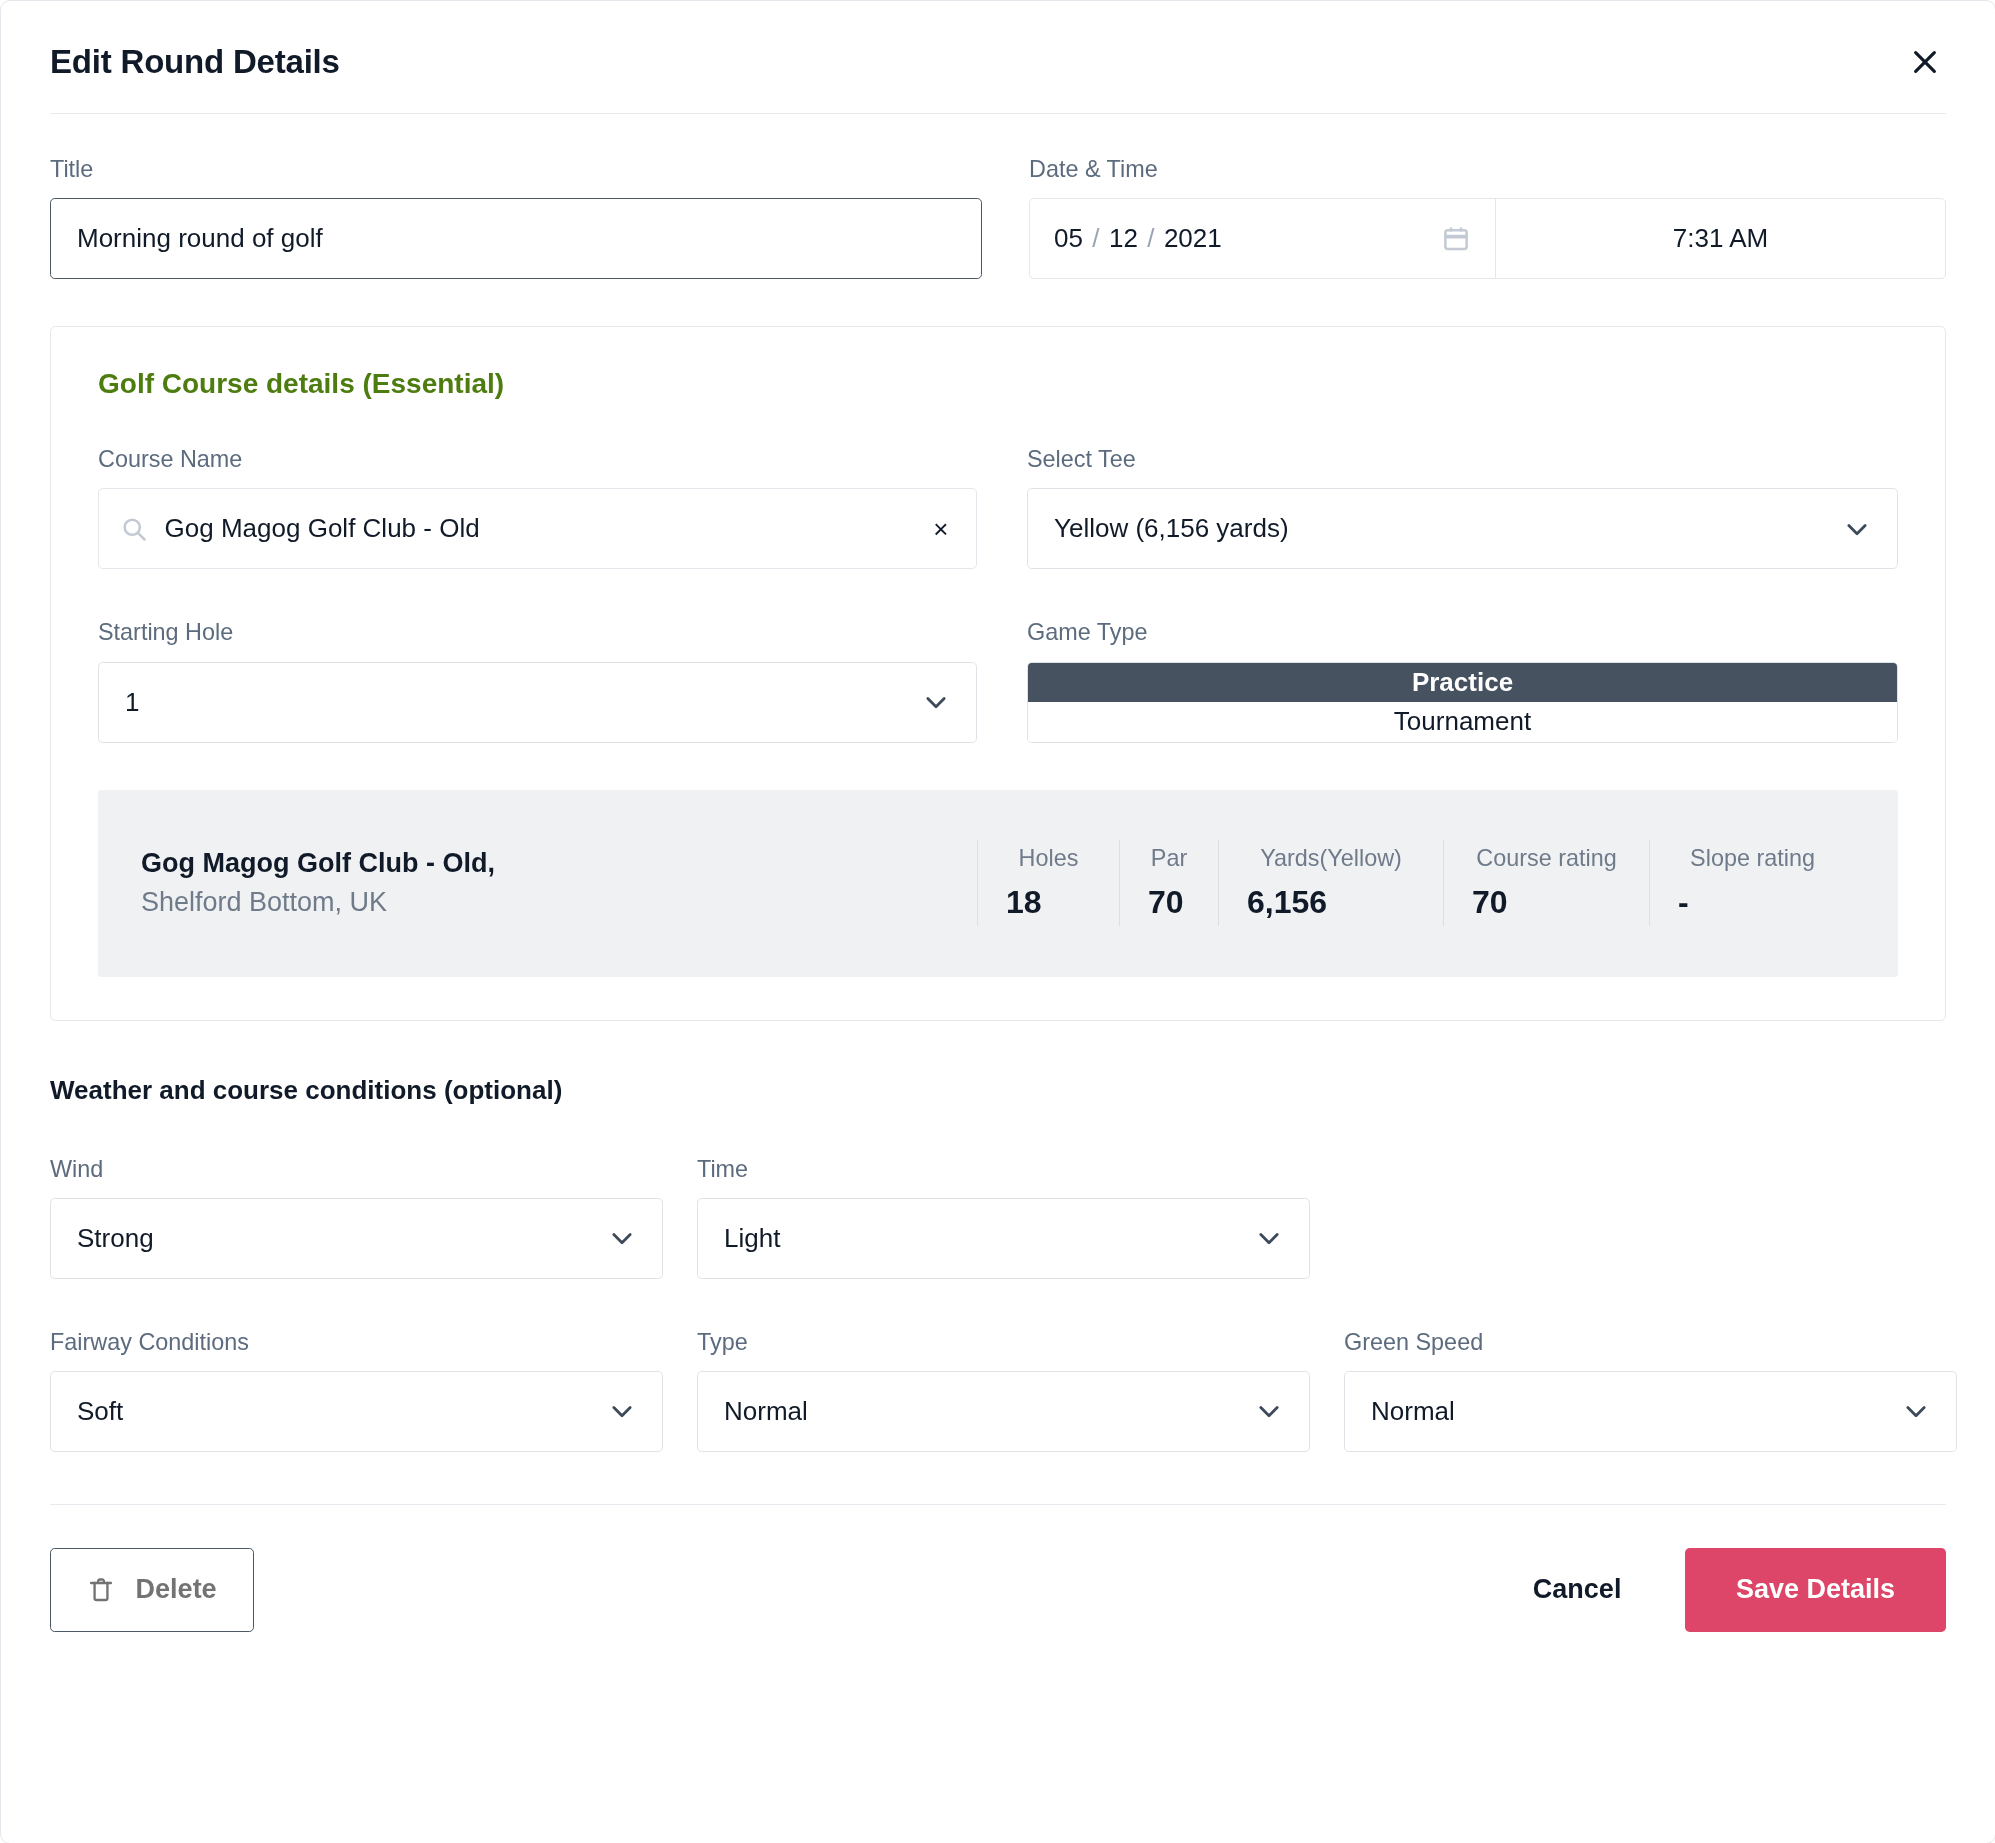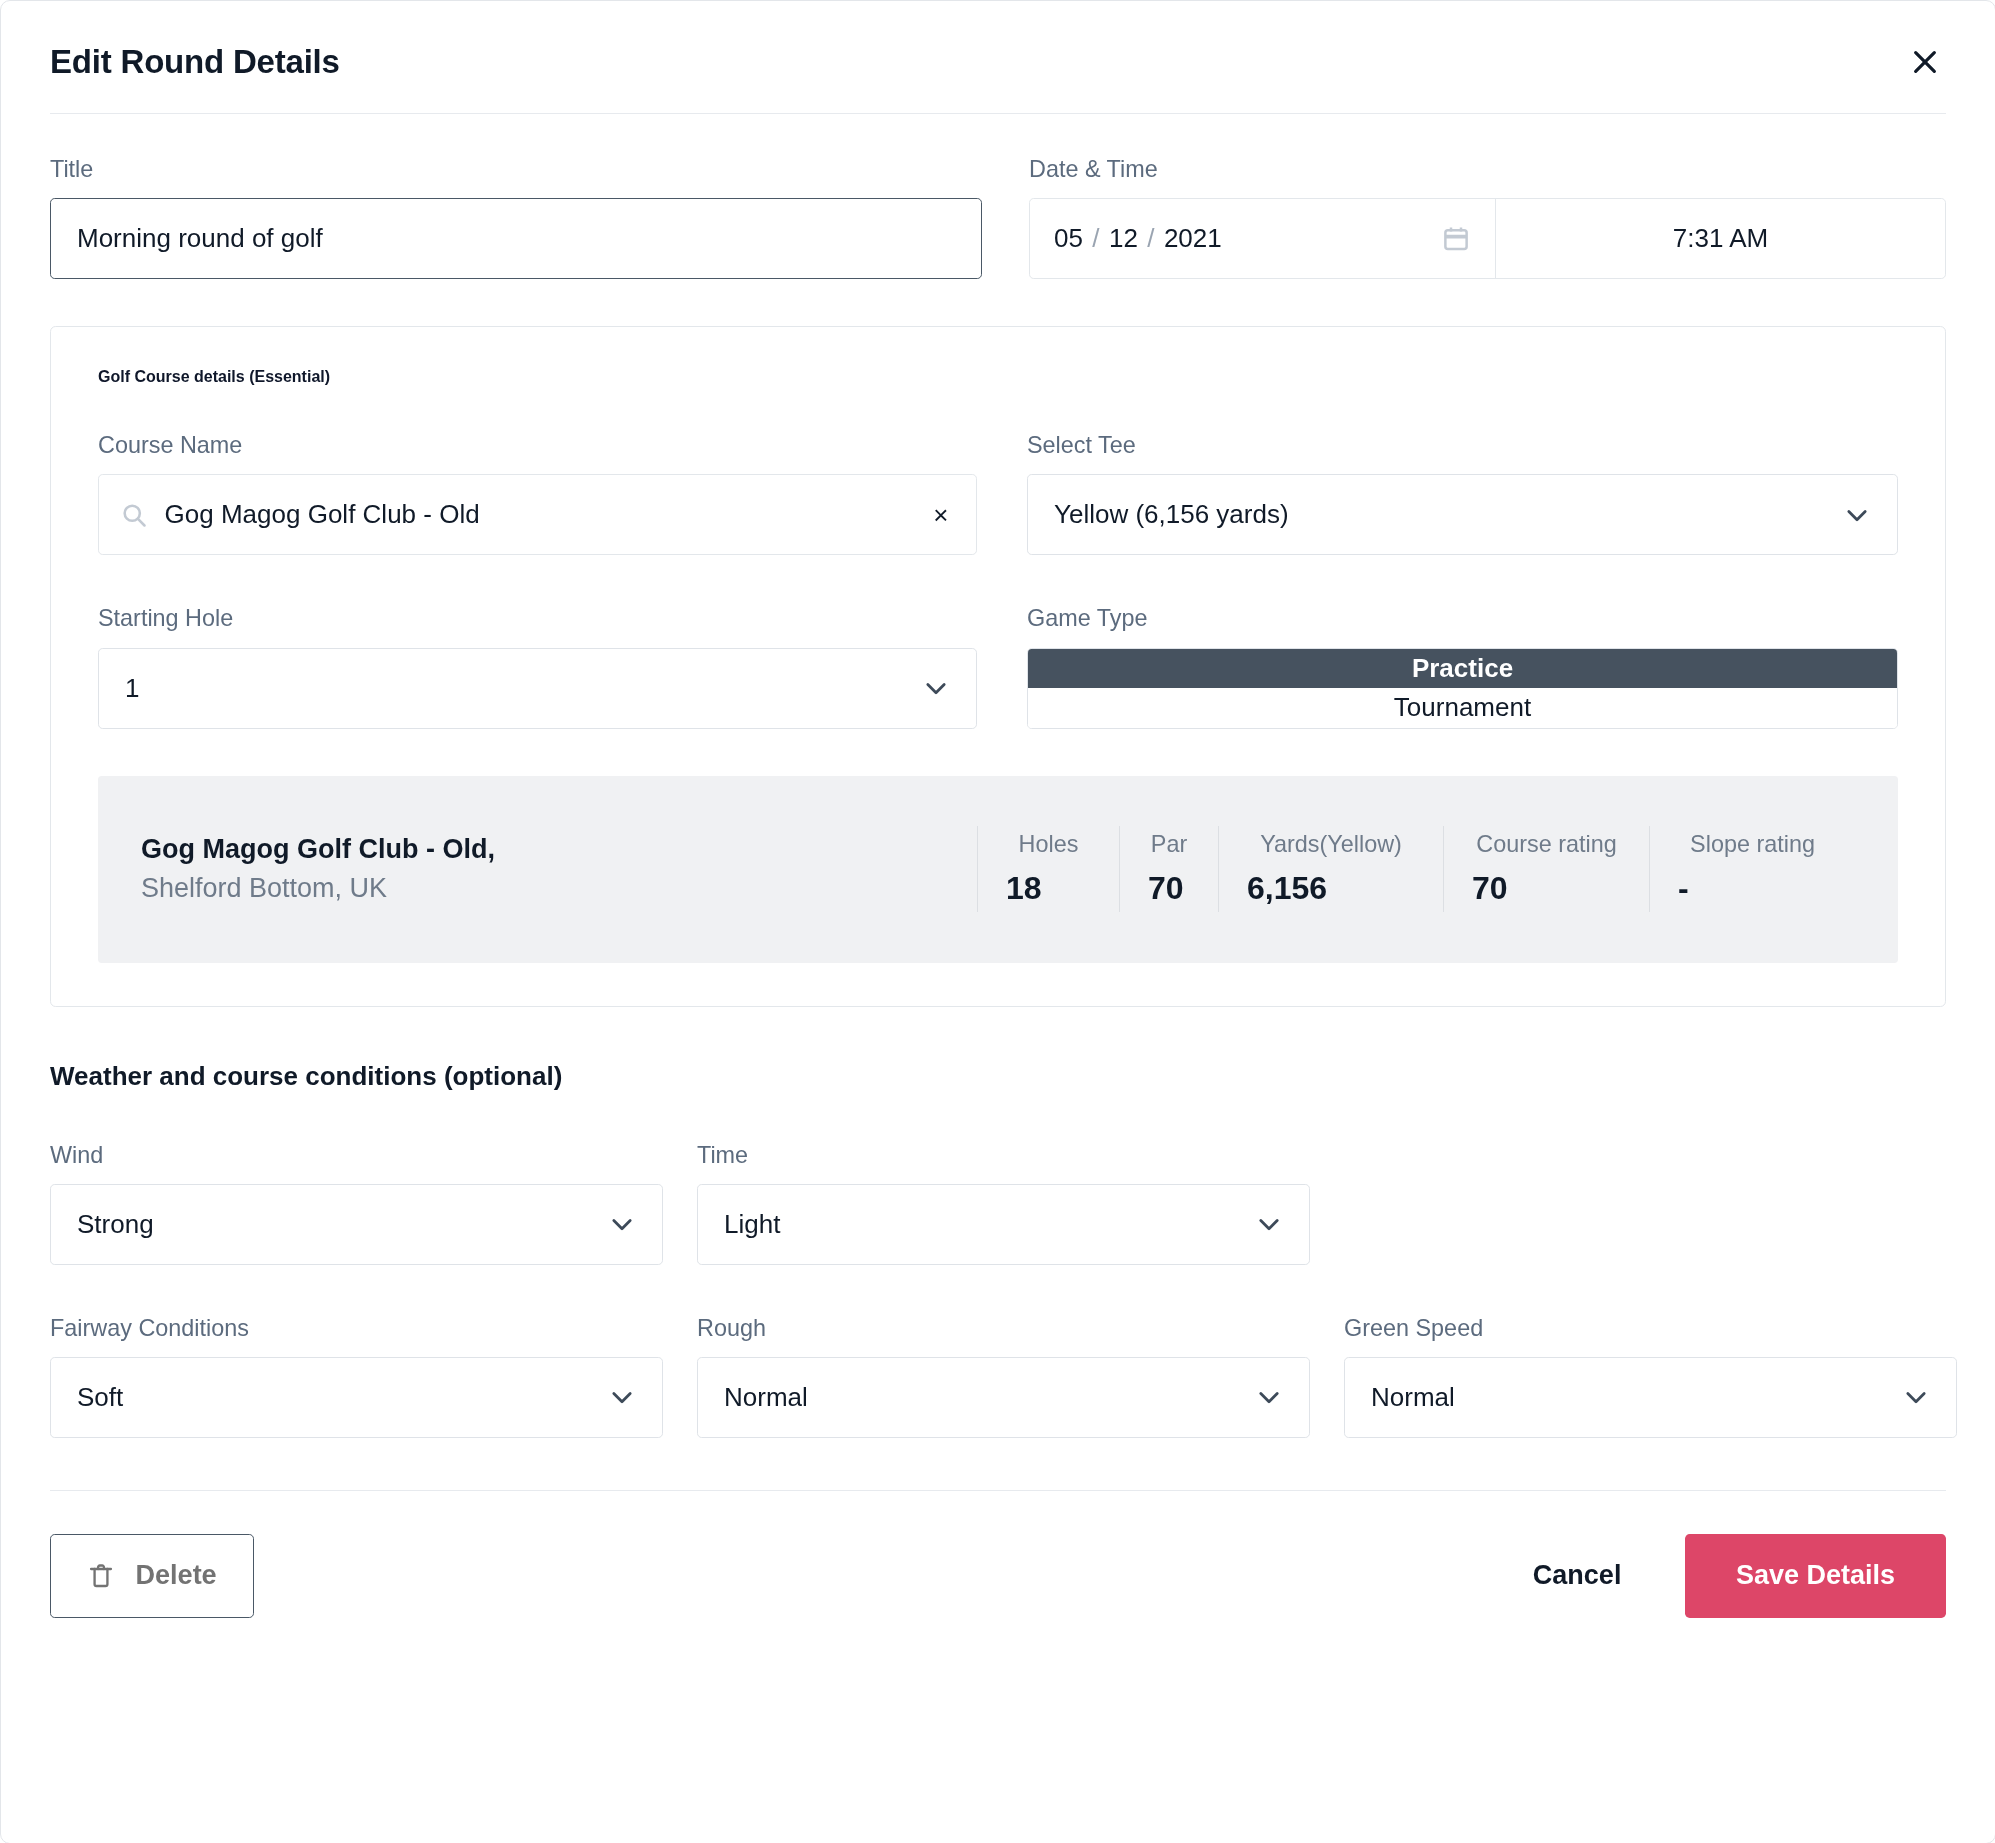"Golf Course details (Essential)" .card-heading { color: #0f172a -> #4d7c0f; font-size: 16px -> 28px }
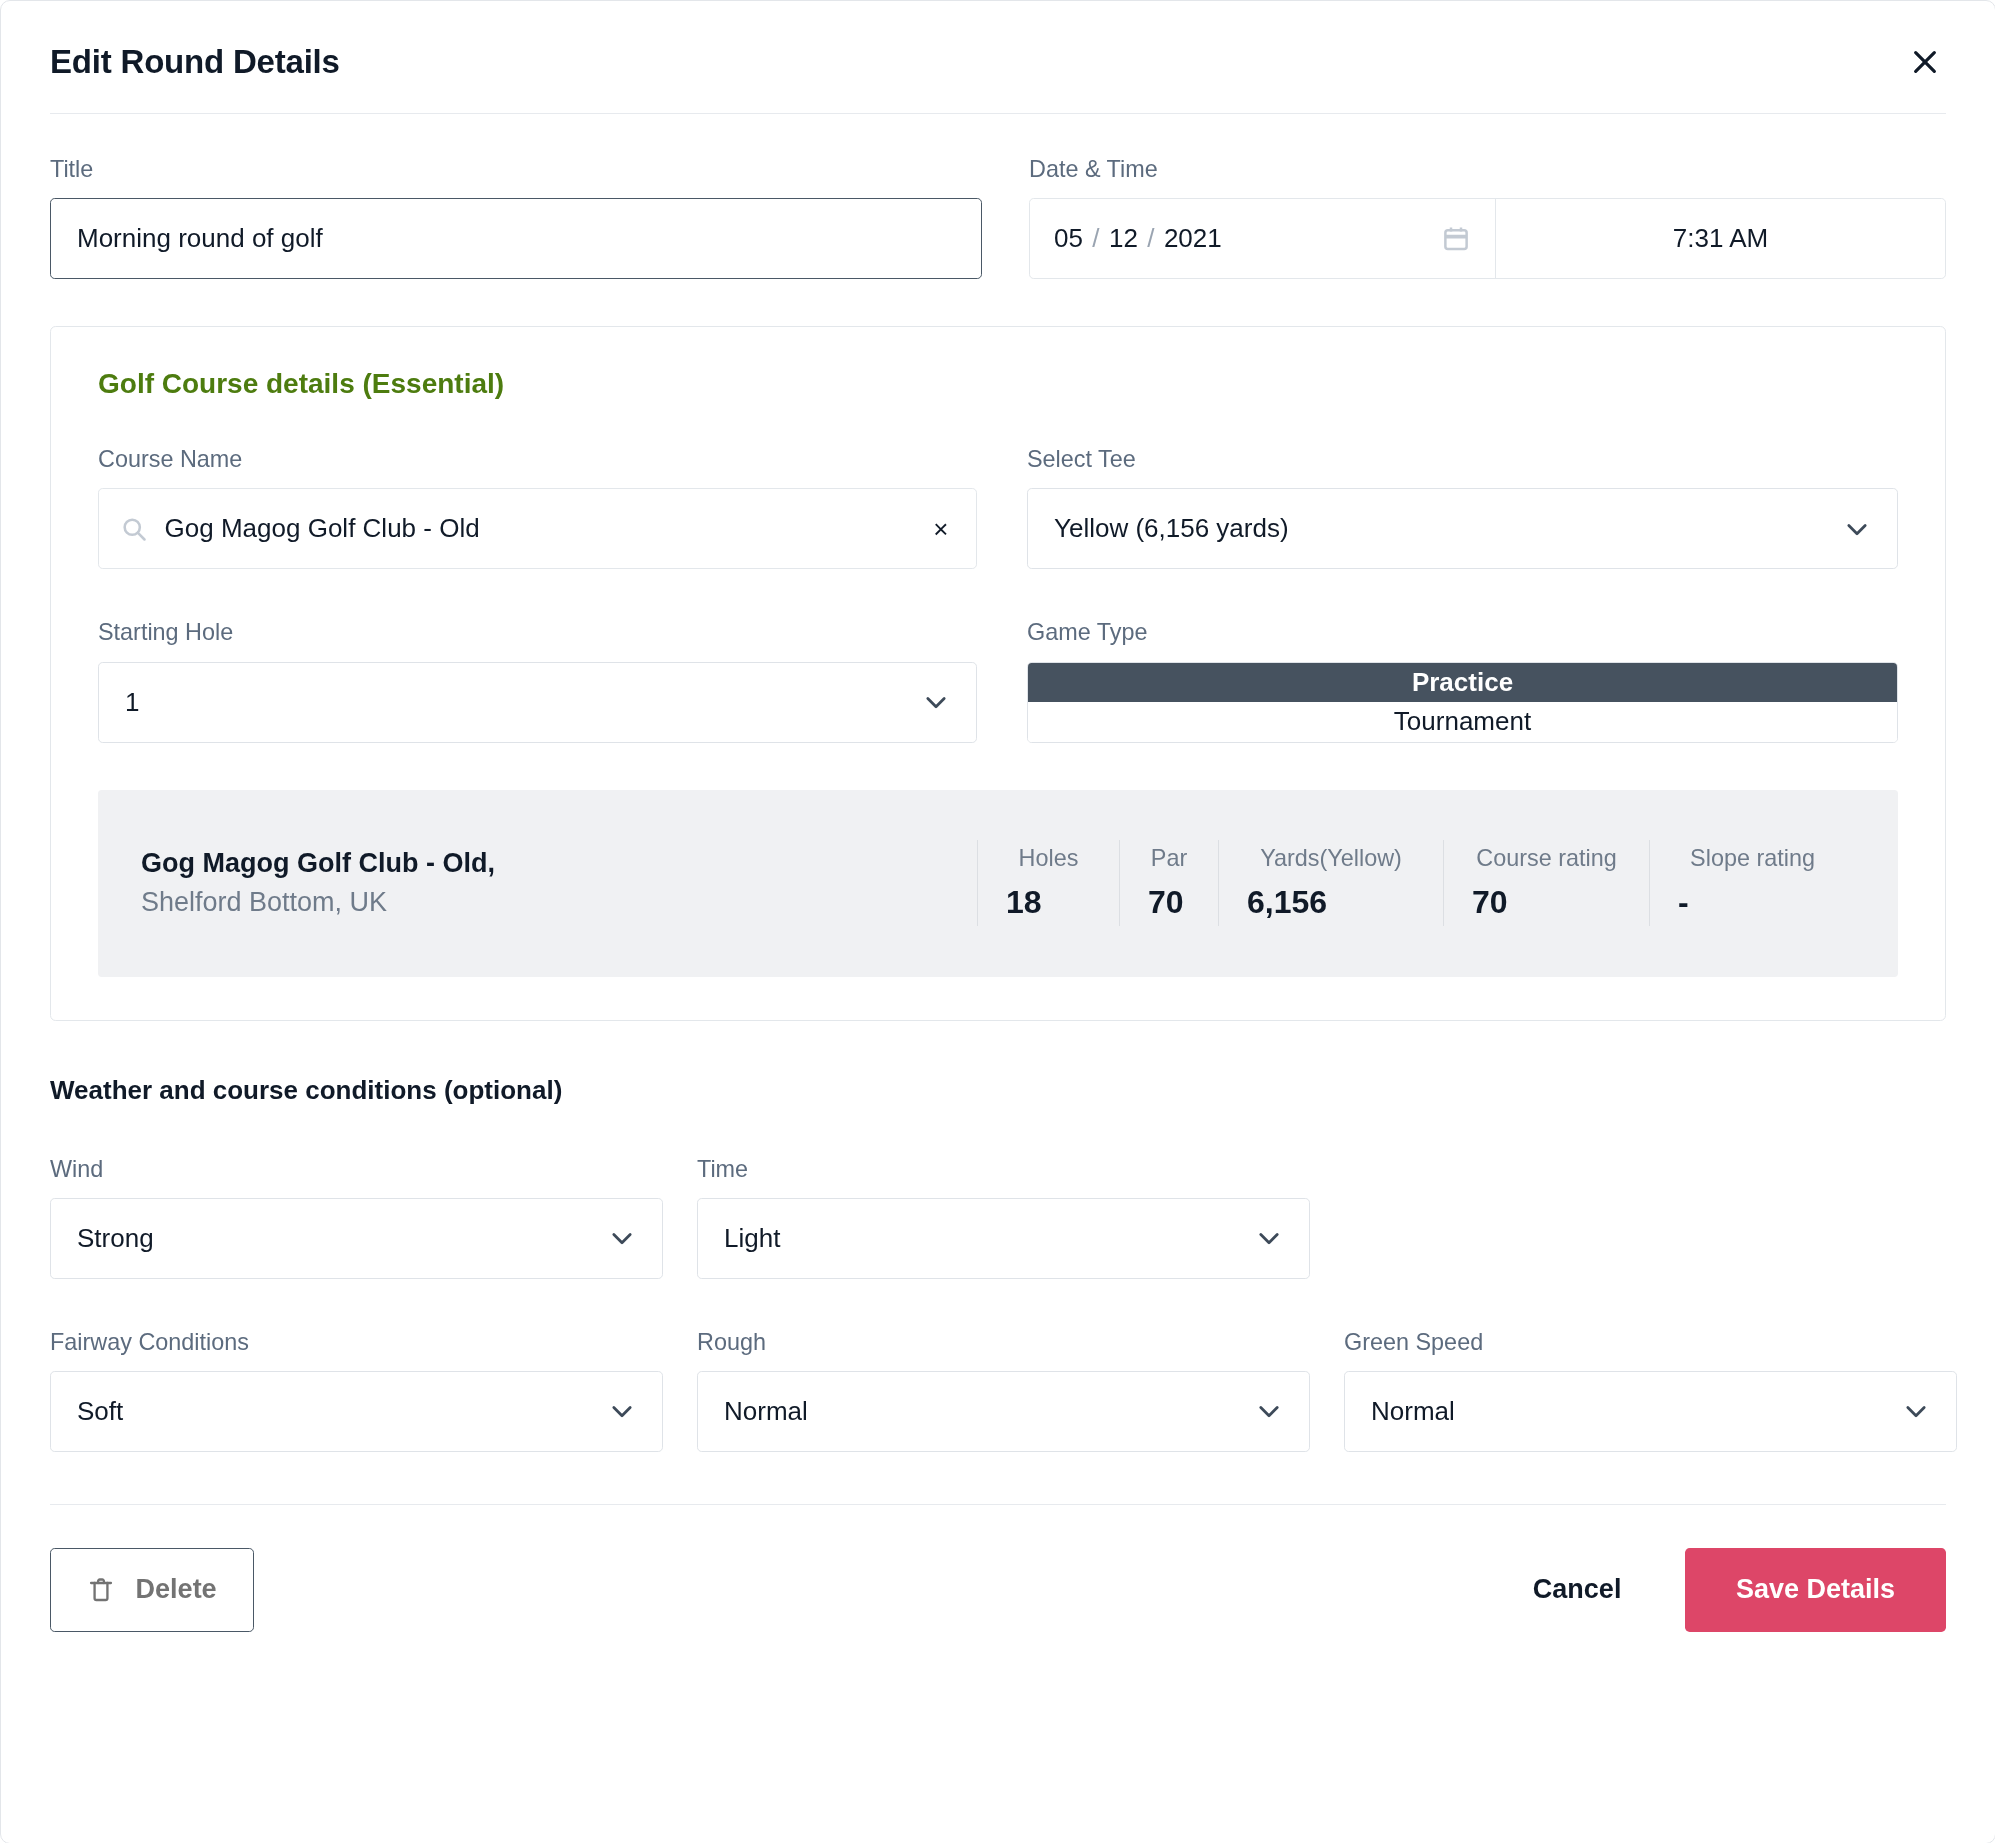"Rough" label.field-label { text: Rough -> Type }
